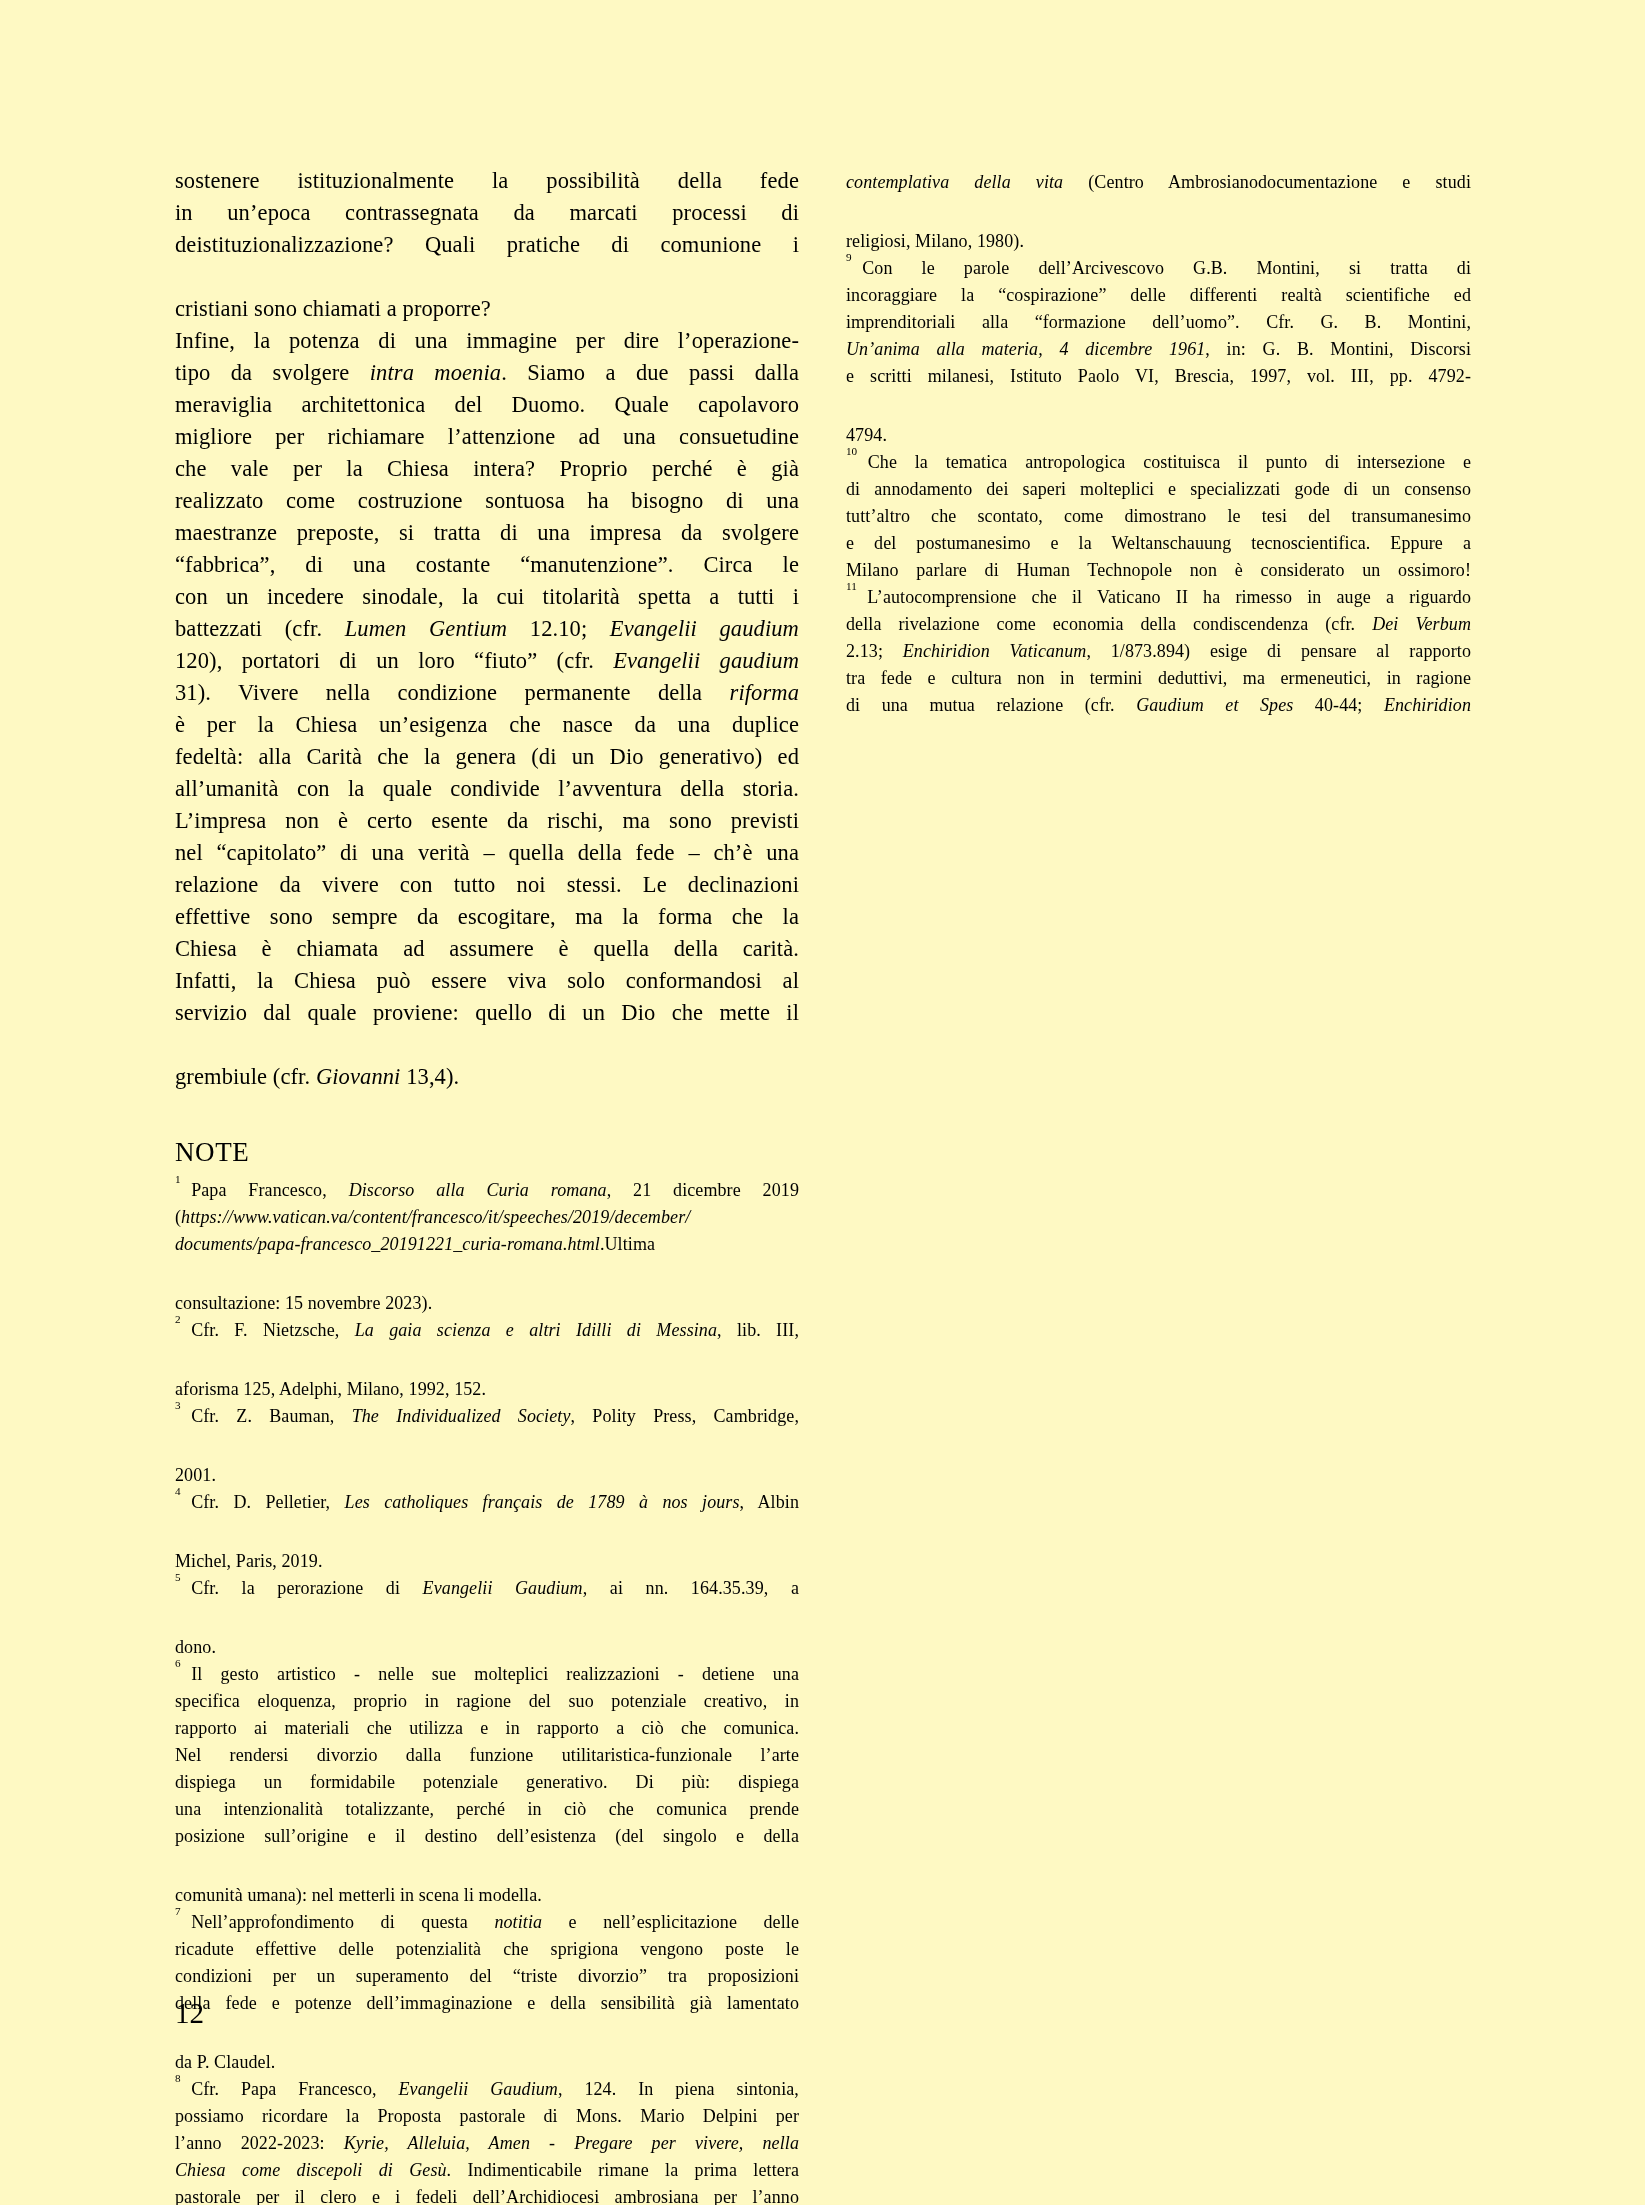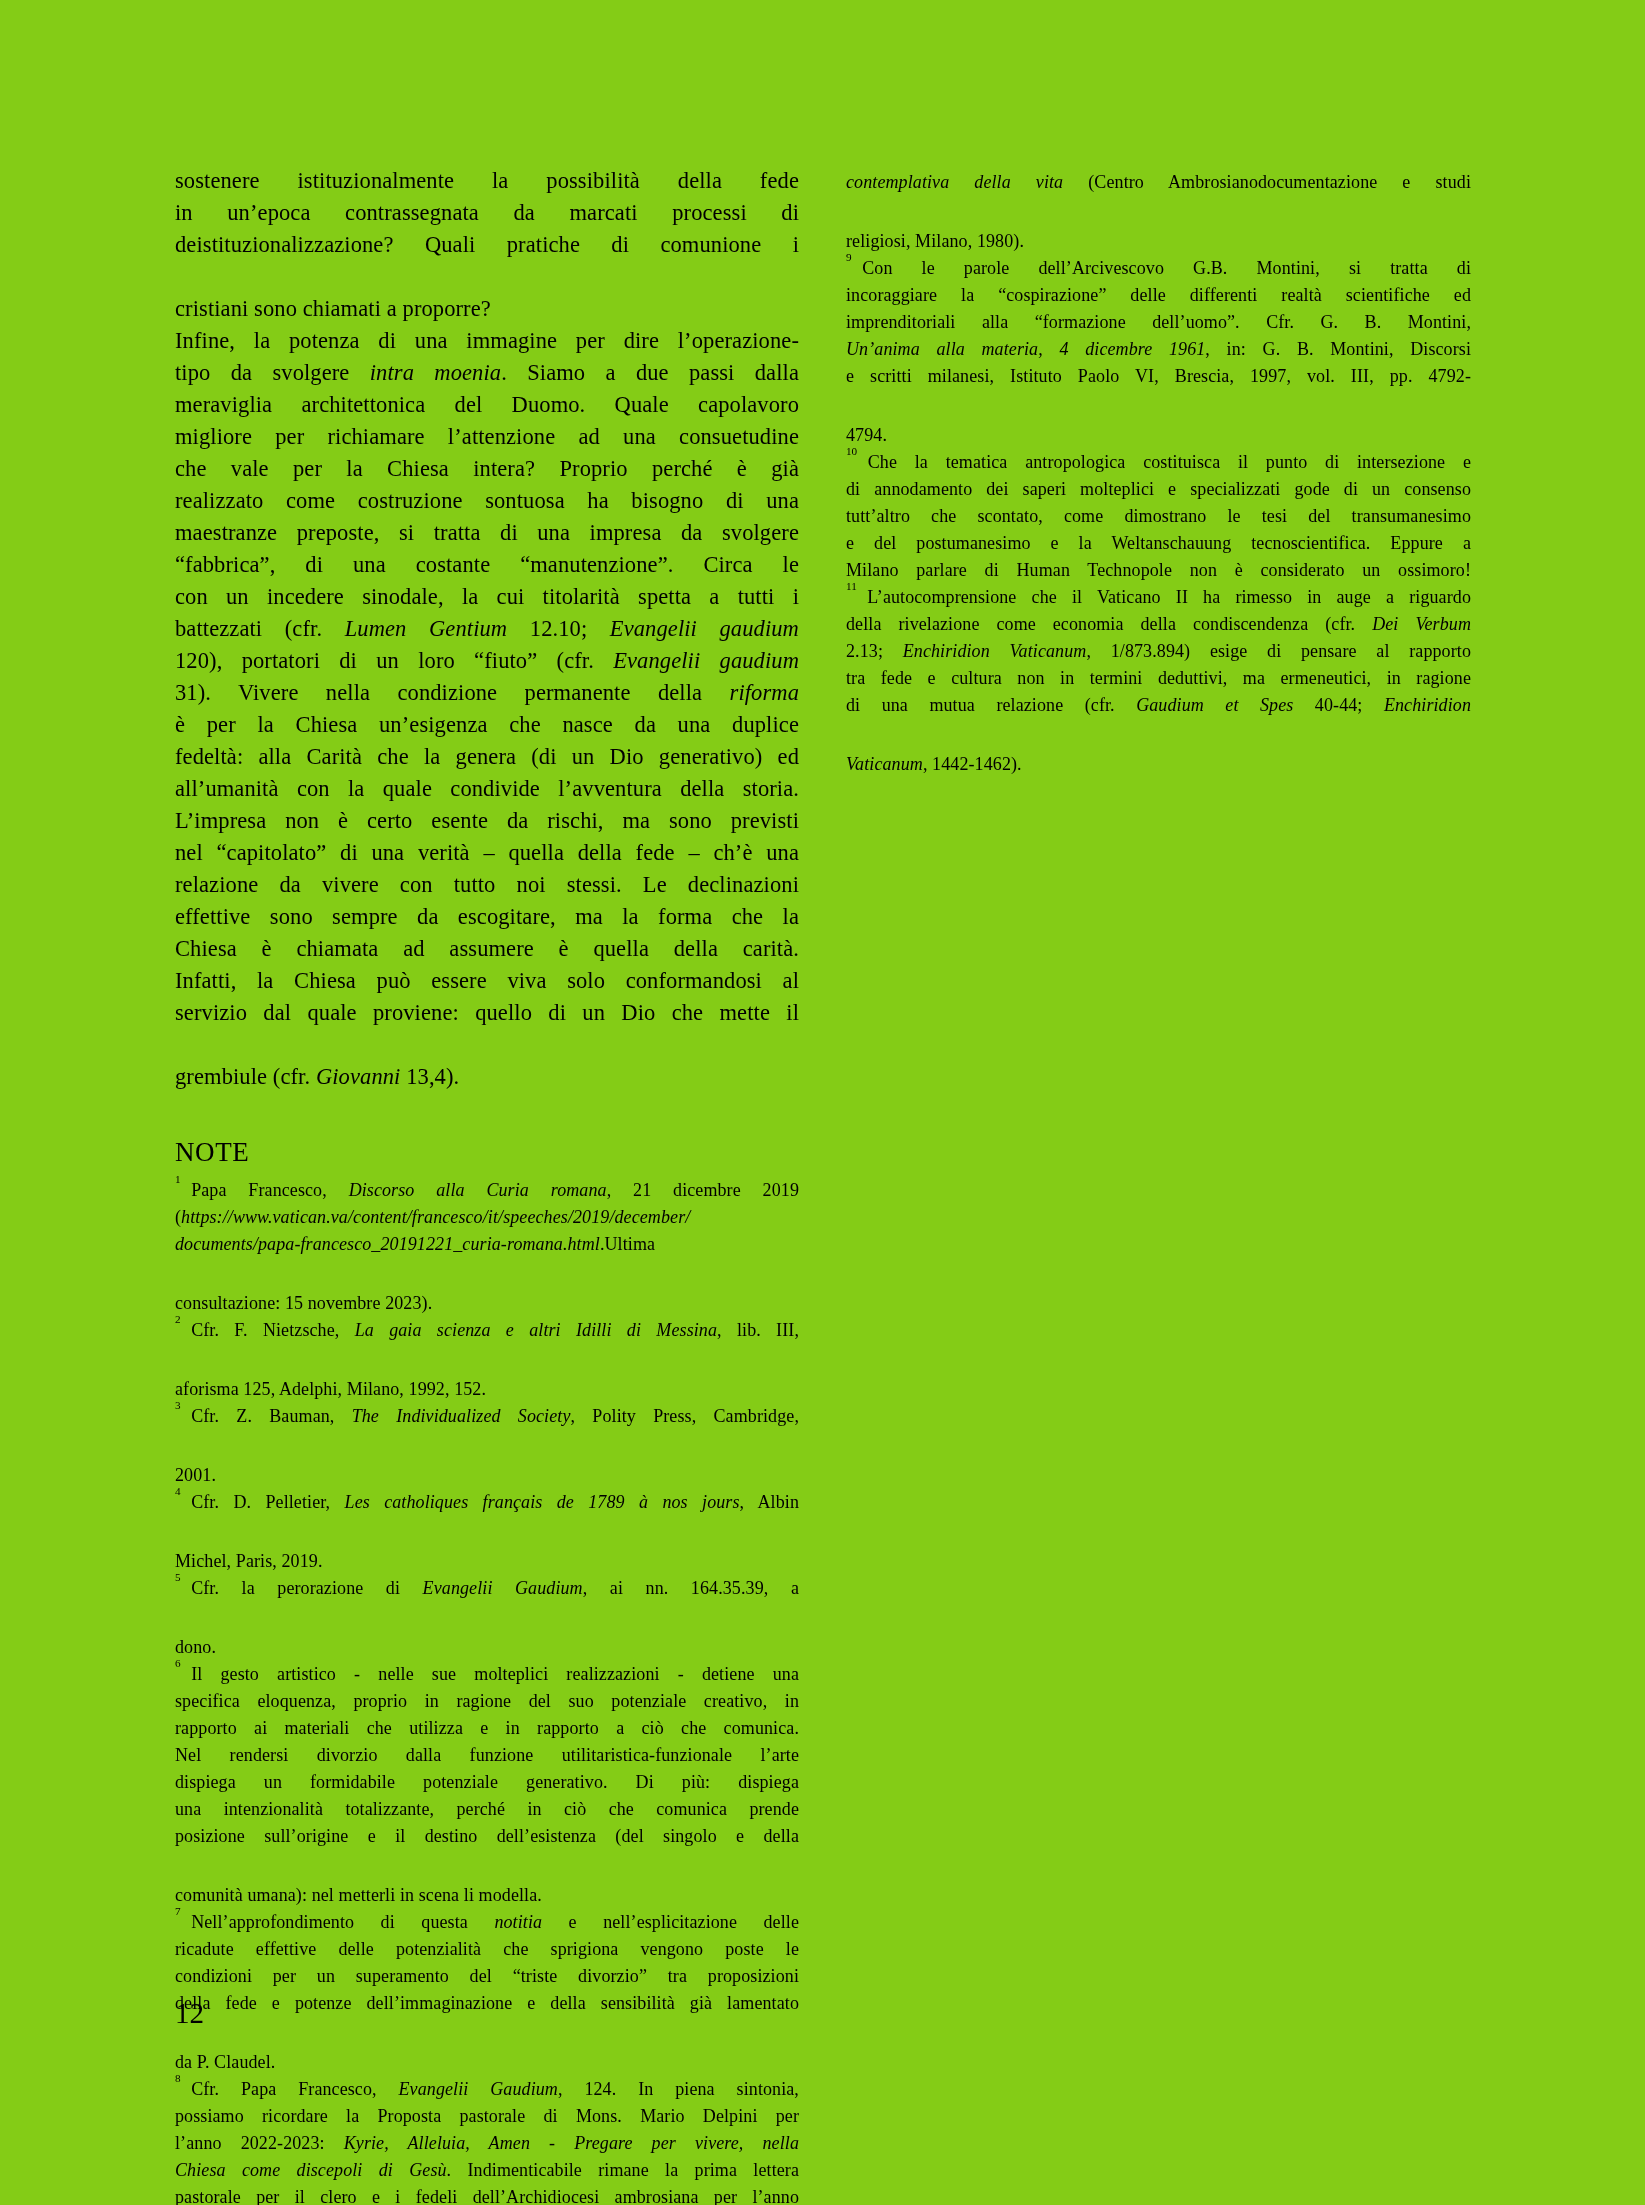"sostenere istituzionalmente la" .page { background: #84cc16 -> #fef9c3 }
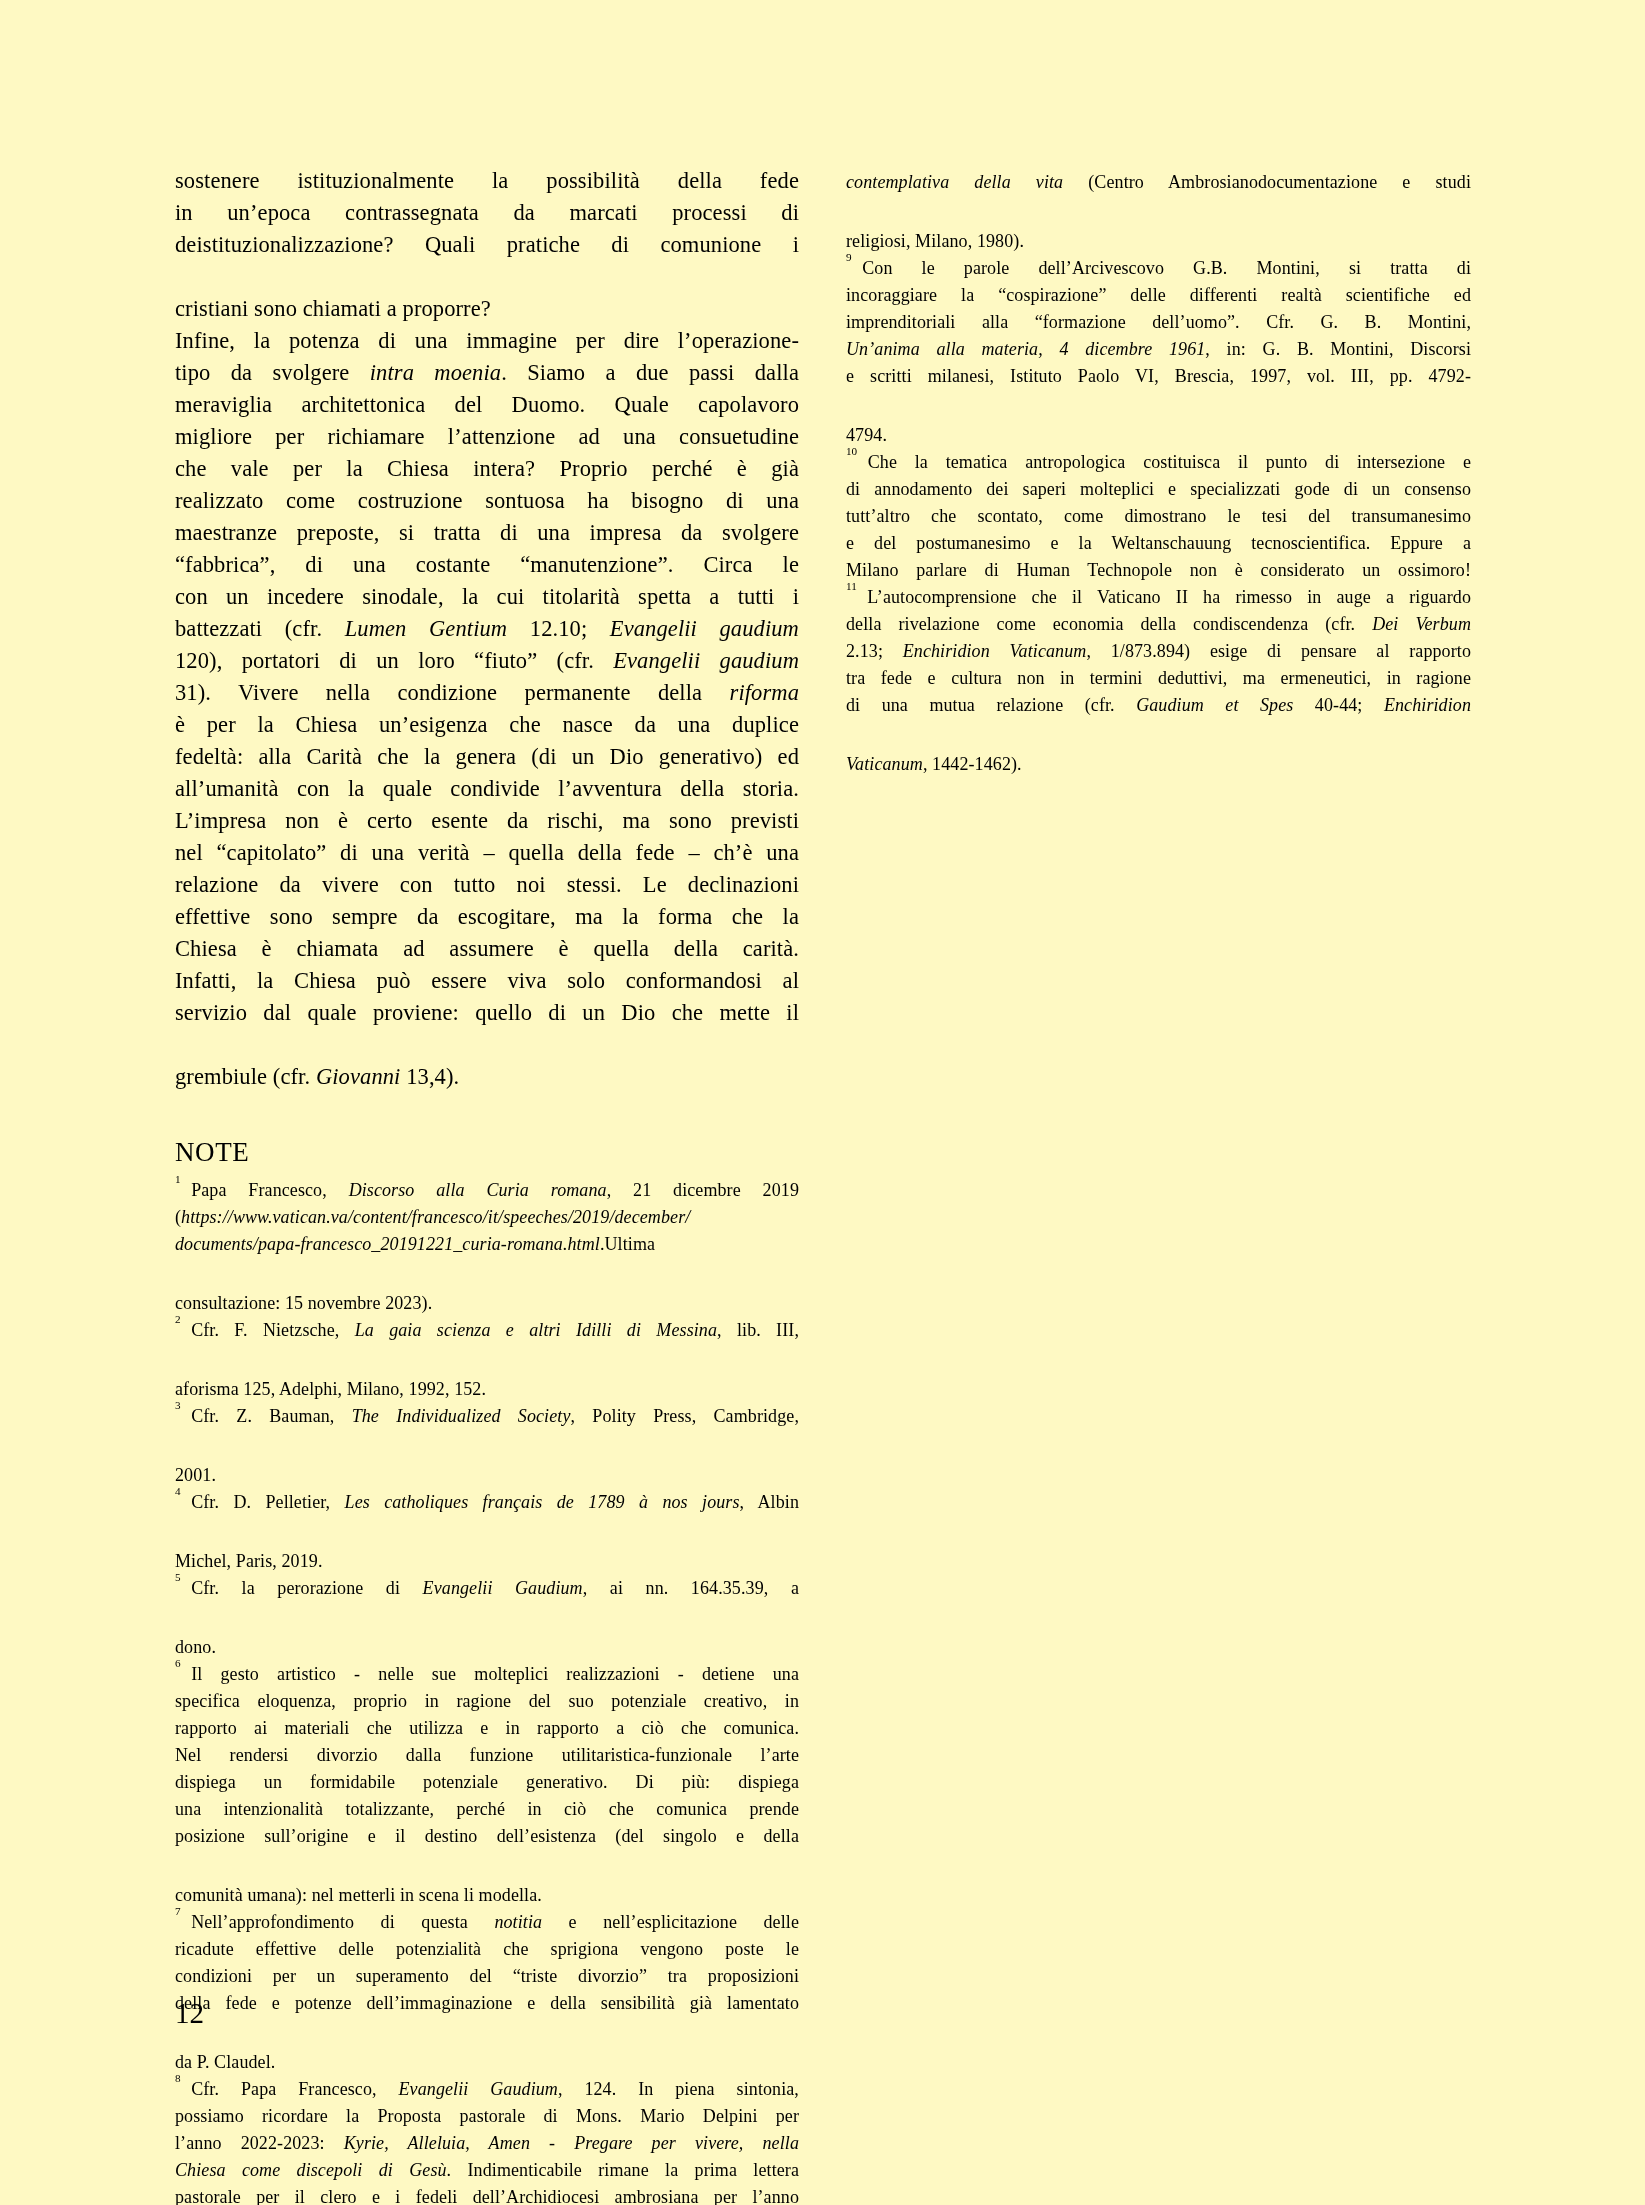"Vaticanum, 1442-1462)." div.line { html: <div><i>Vaticanum</i><span>, 1442-1462).</span></div> -> none }
